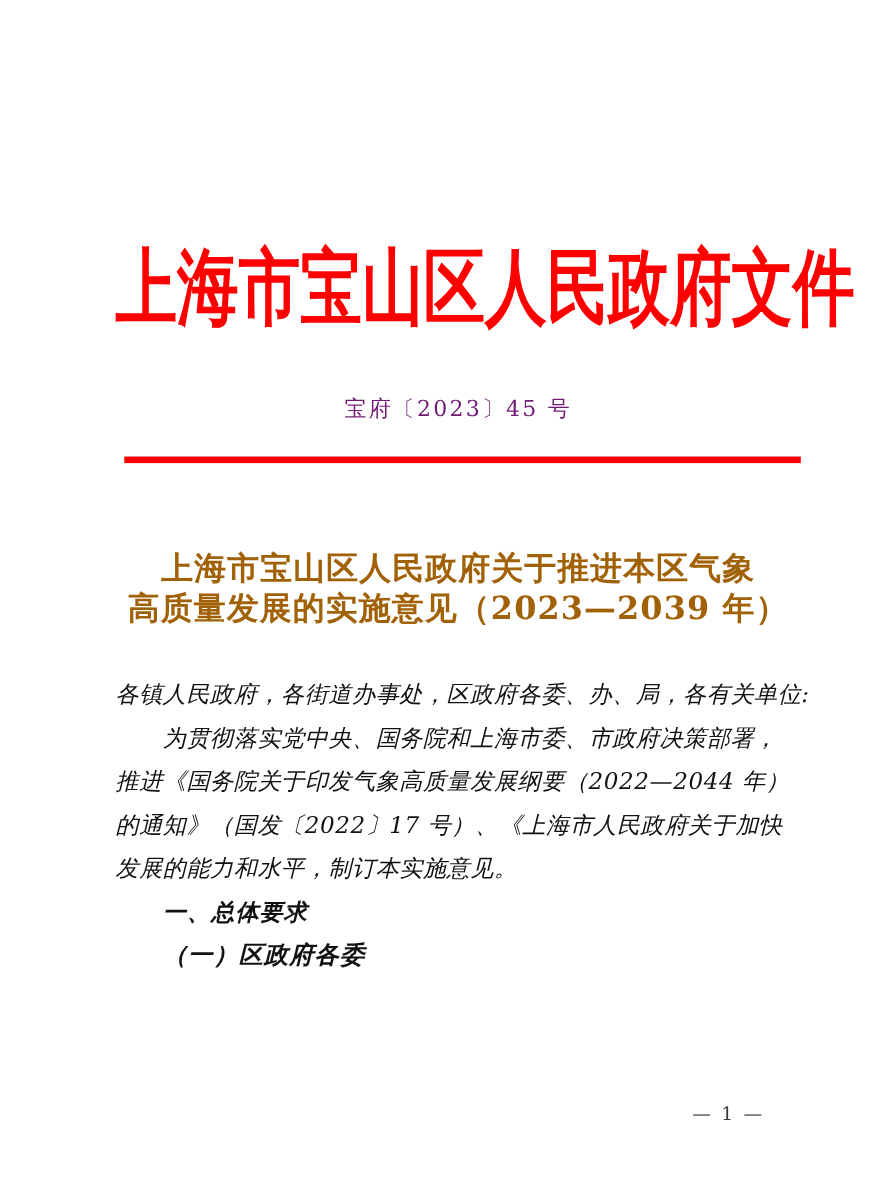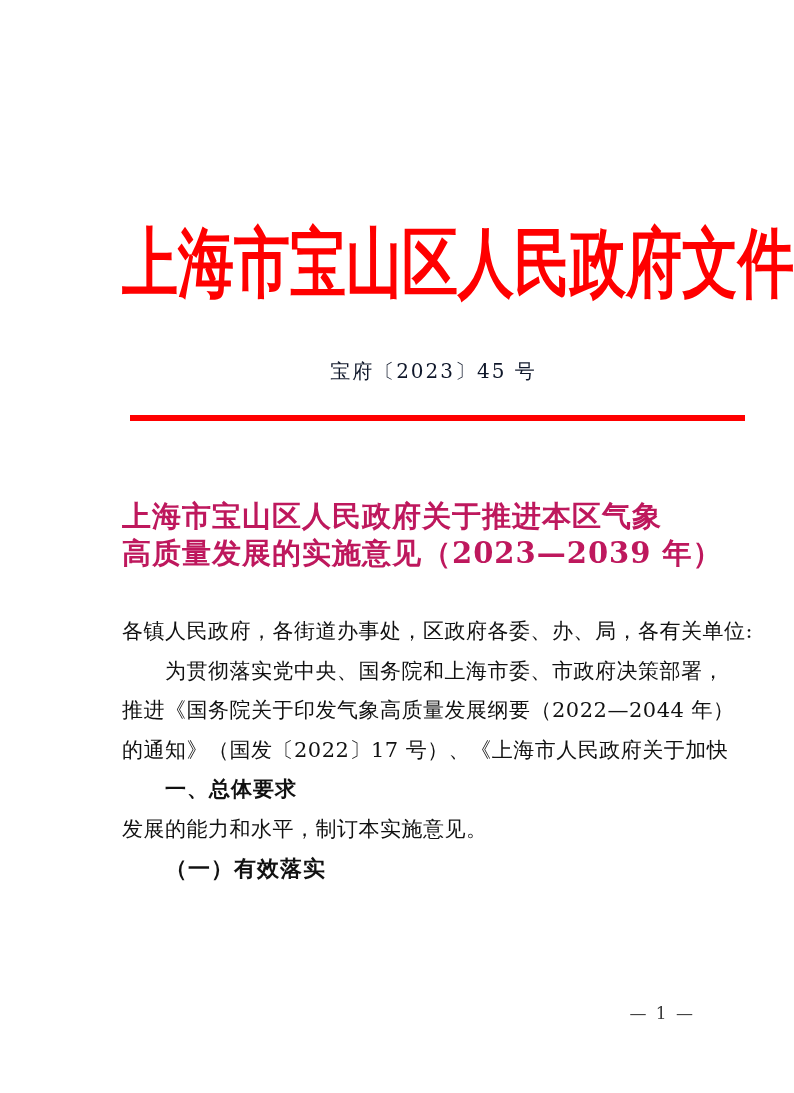"上海市宝山区人民政府文件" .content { left: 122px -> 105px }
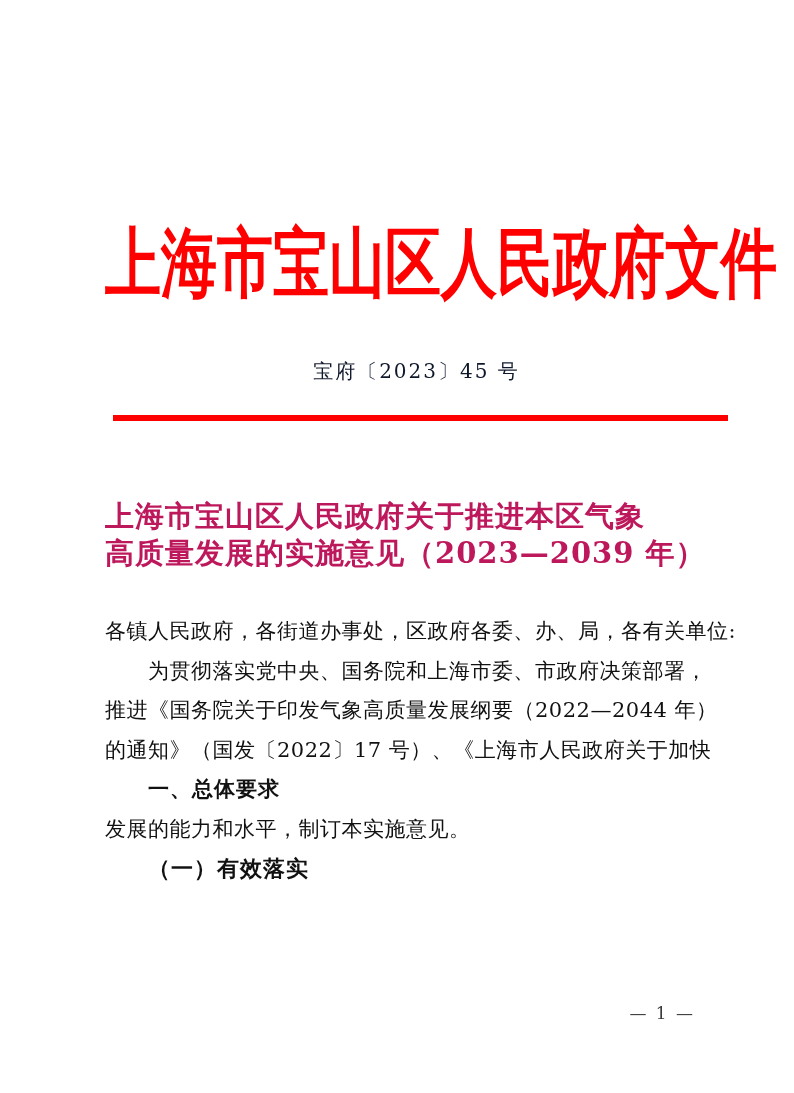"宝府〔2023〕45 号" .doc-num { color: #0f172a -> #701a75 }
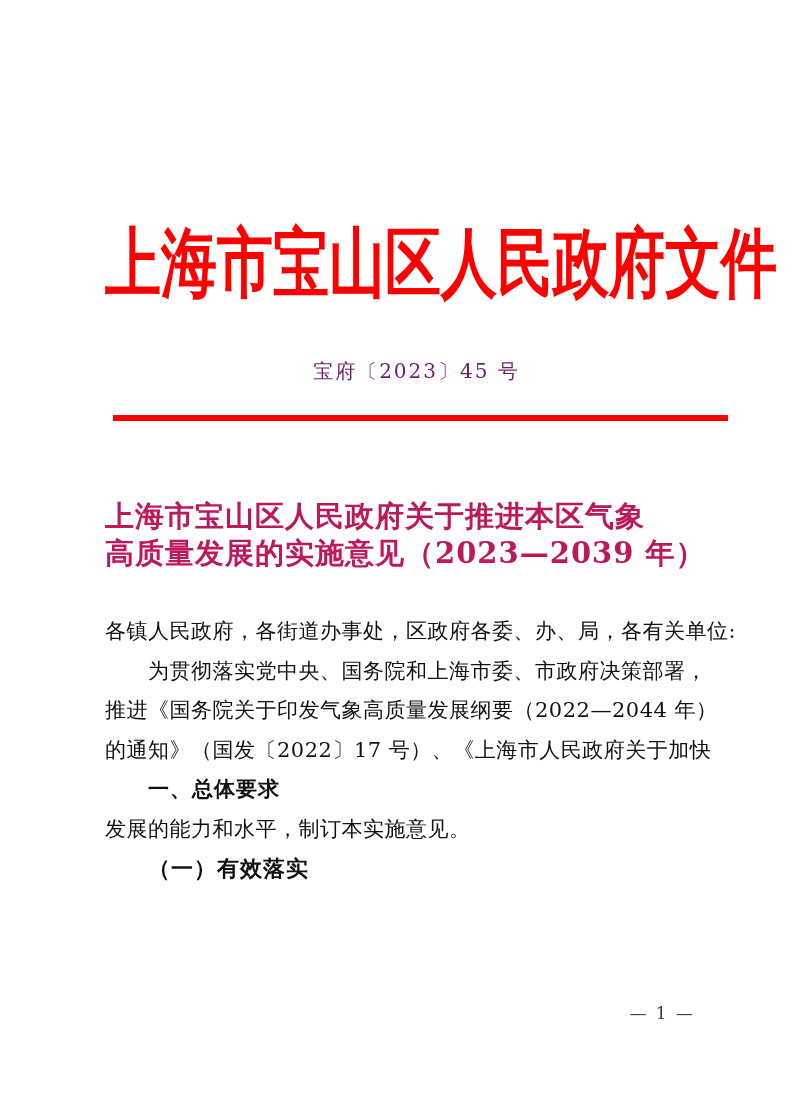"上海市宝山区人民政府关于推进本区气象" .title { color: #be185d -> #a16207; text-align: none -> center }
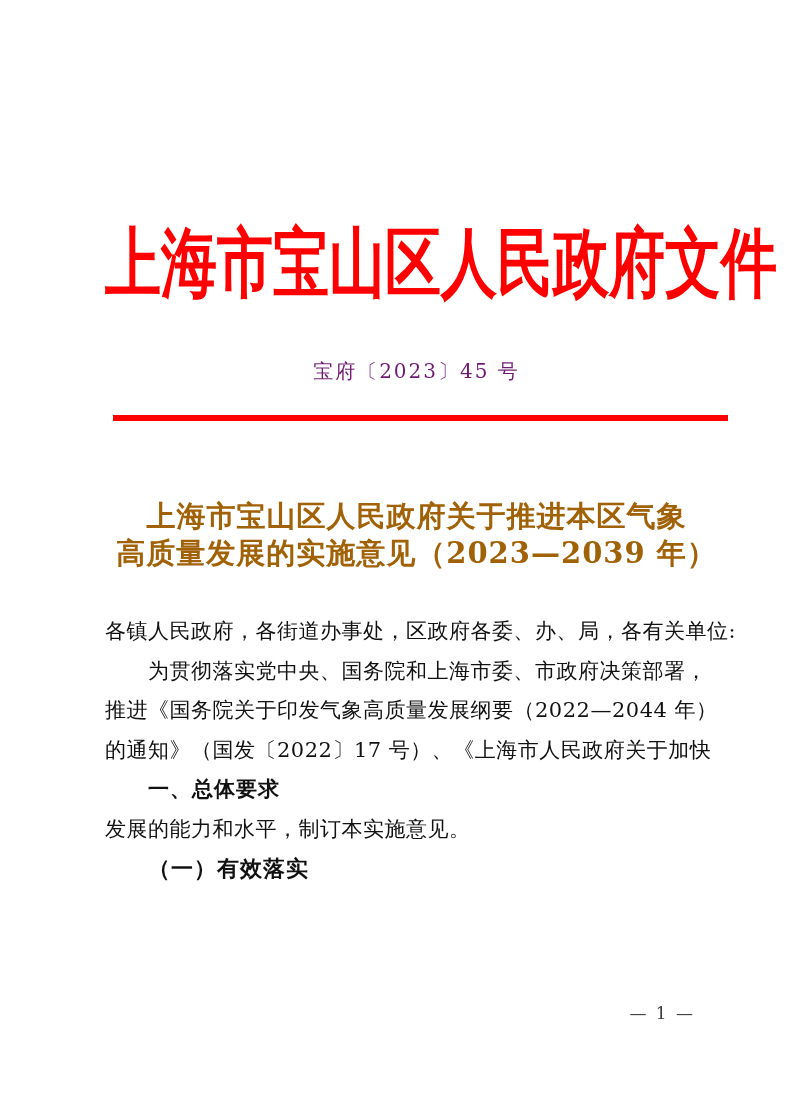"各镇人民政府，各街道办事处，区政府各委、办、局，各有关单位:" .line { font-style: none -> italic }
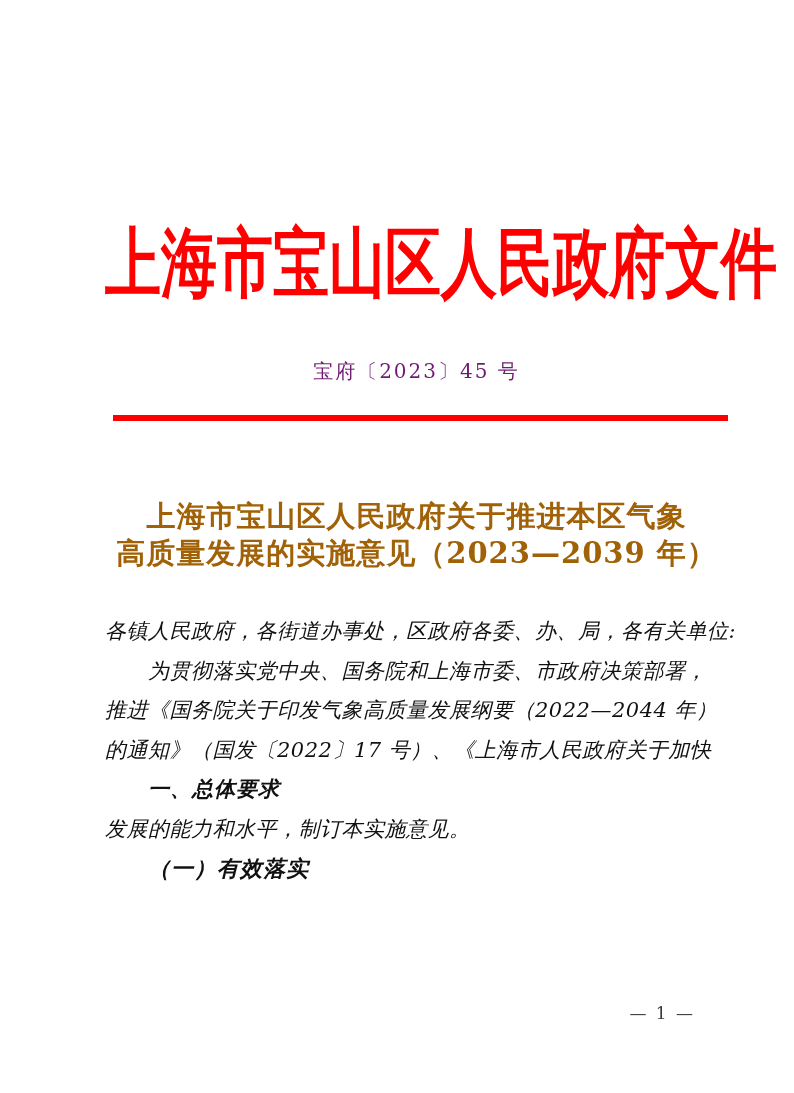"一、总体要求" div.line { order: before "发展的能力和水平，制订本实施意见。" -> after "发展的能力和水平，制订本实施意见。" }
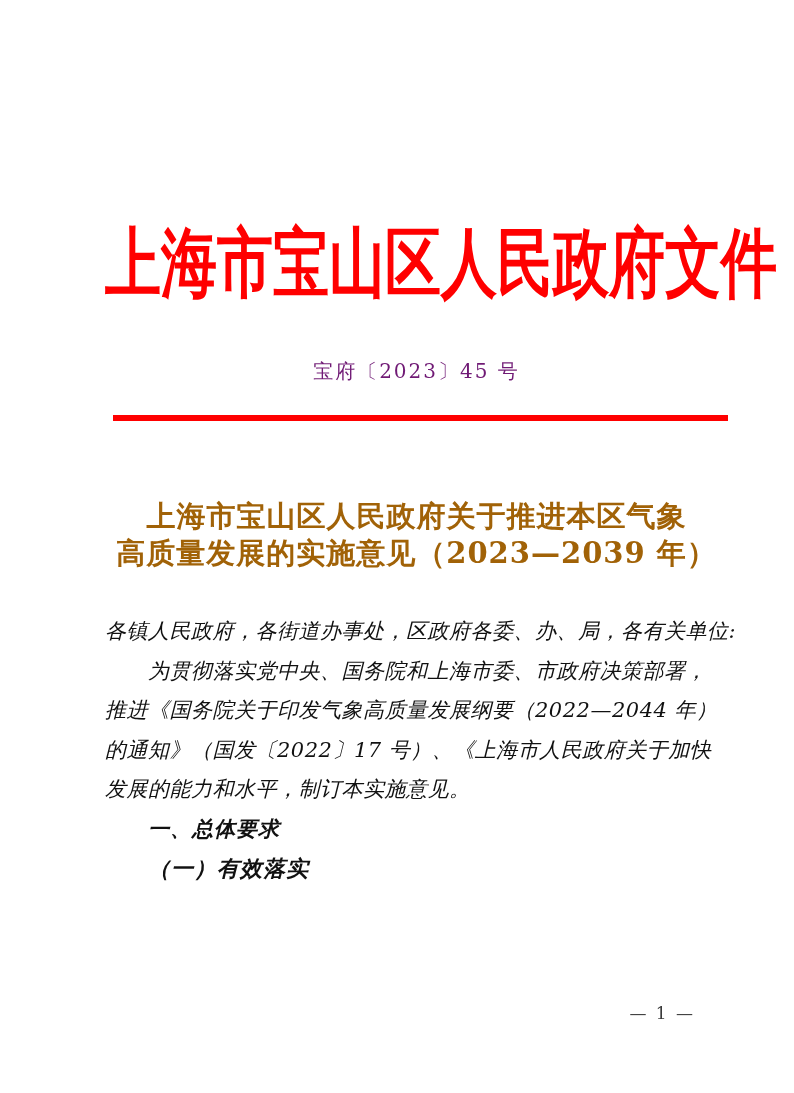"（一）有效落实" div.line { text: 有效落实 -> 区政府各委 }
